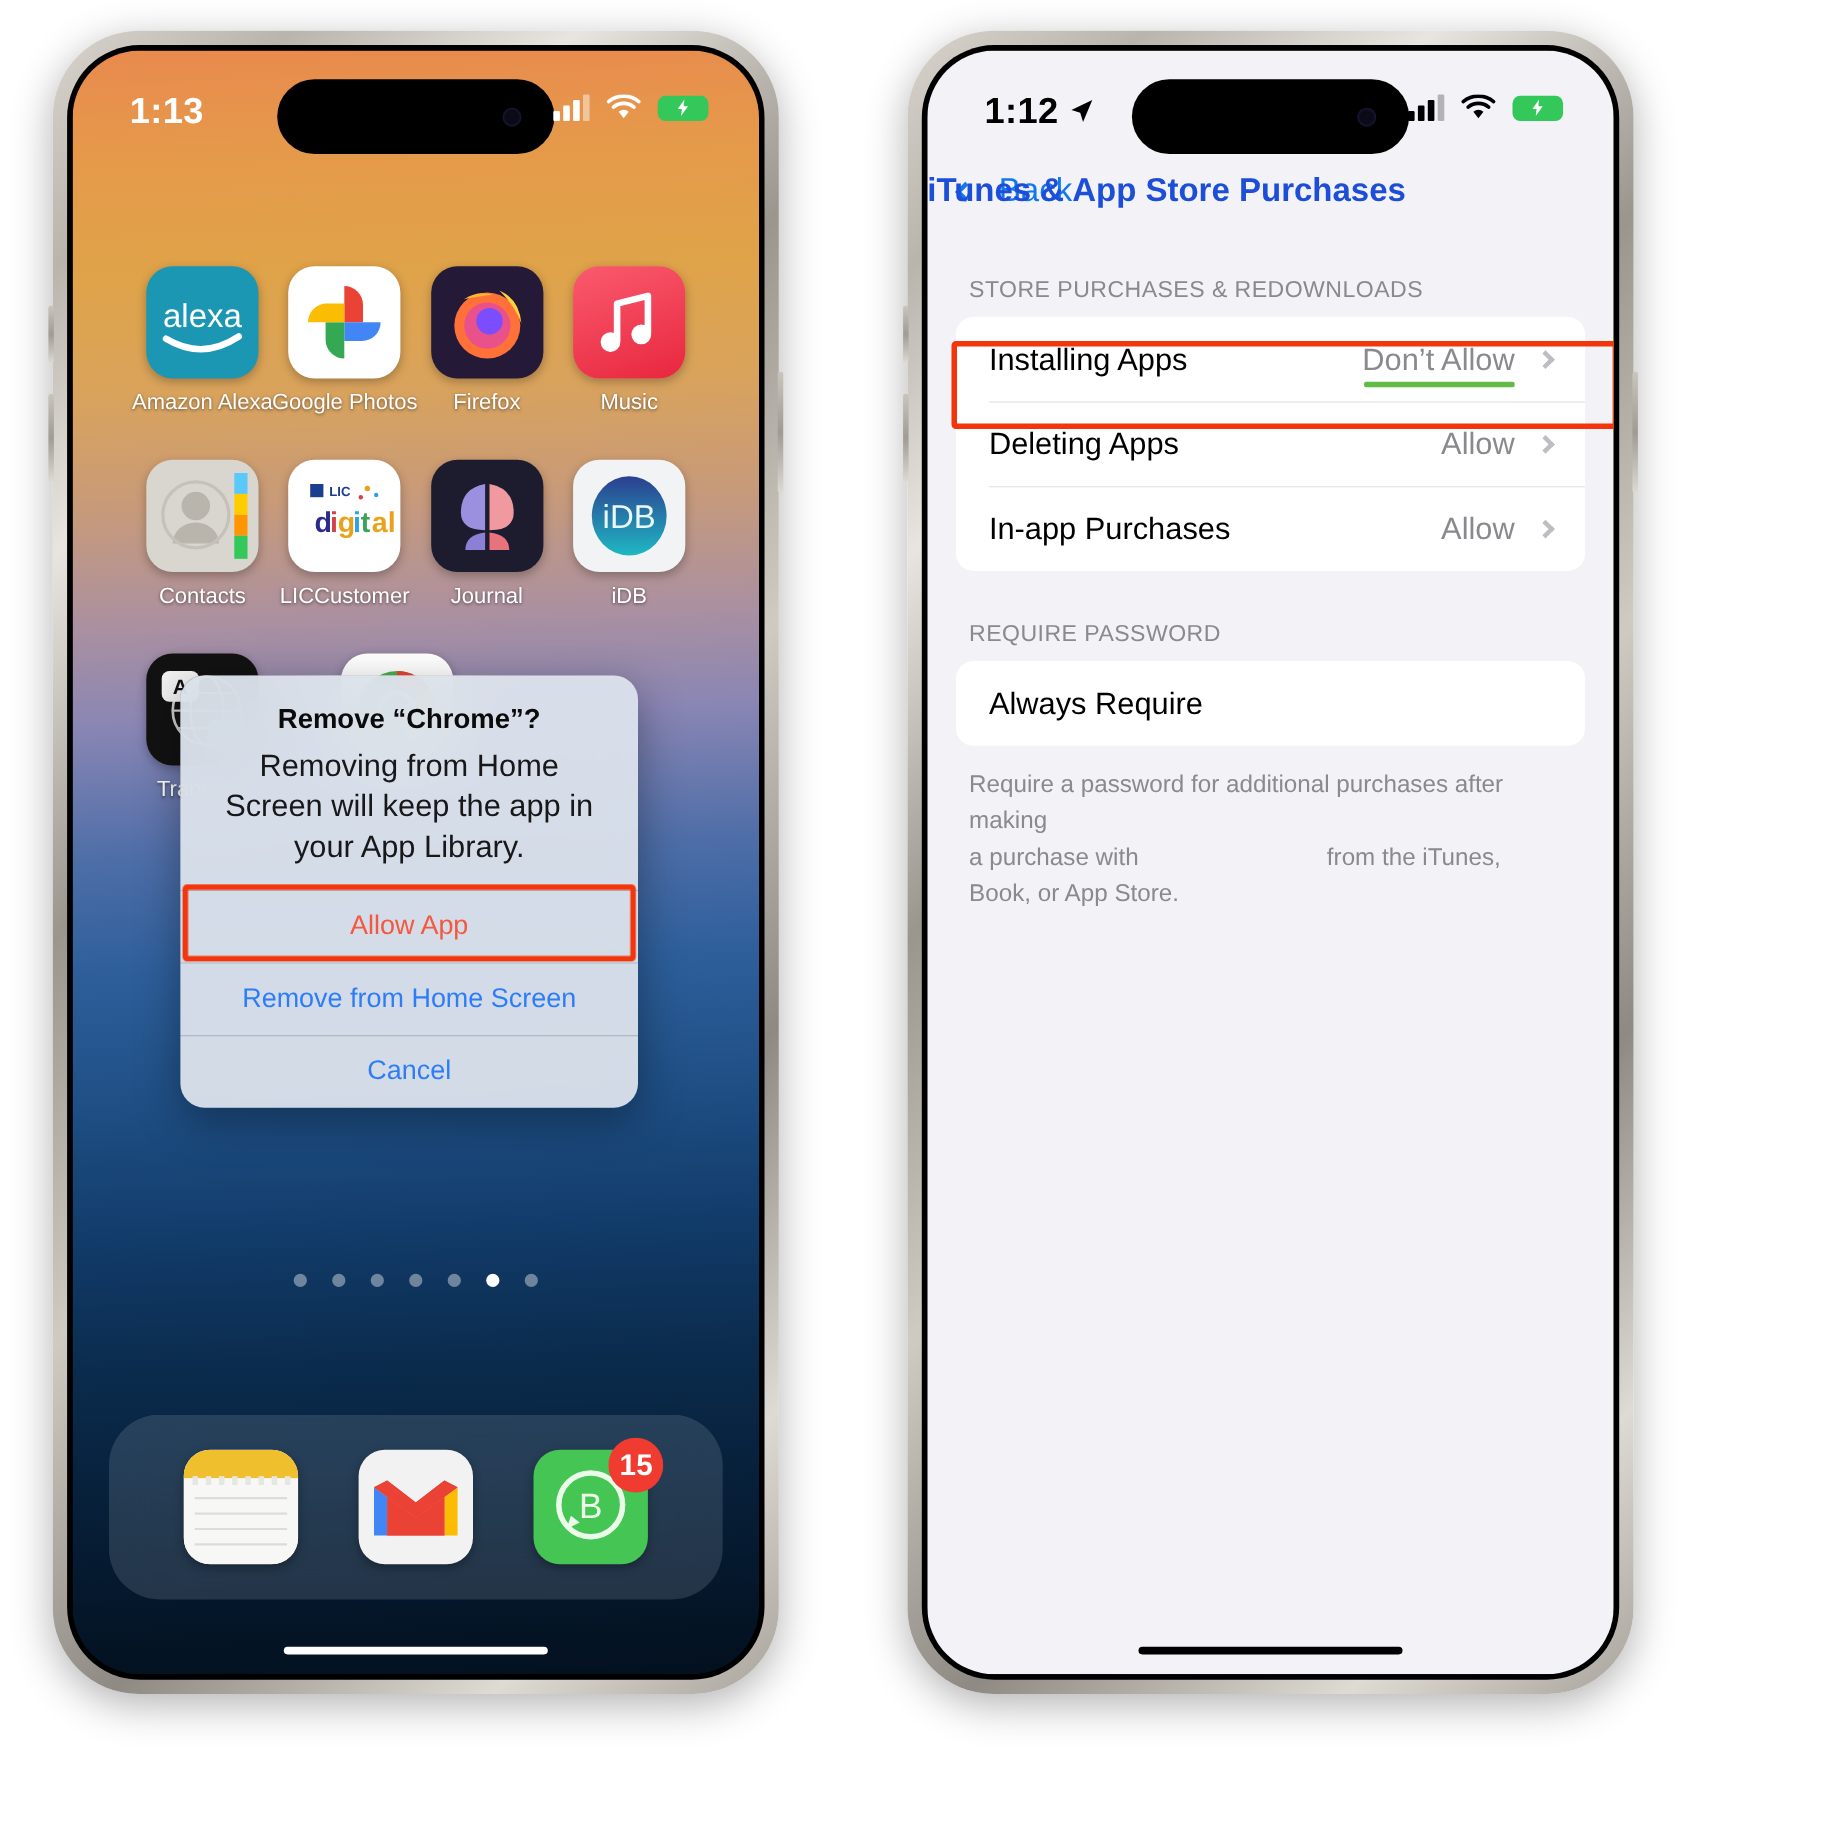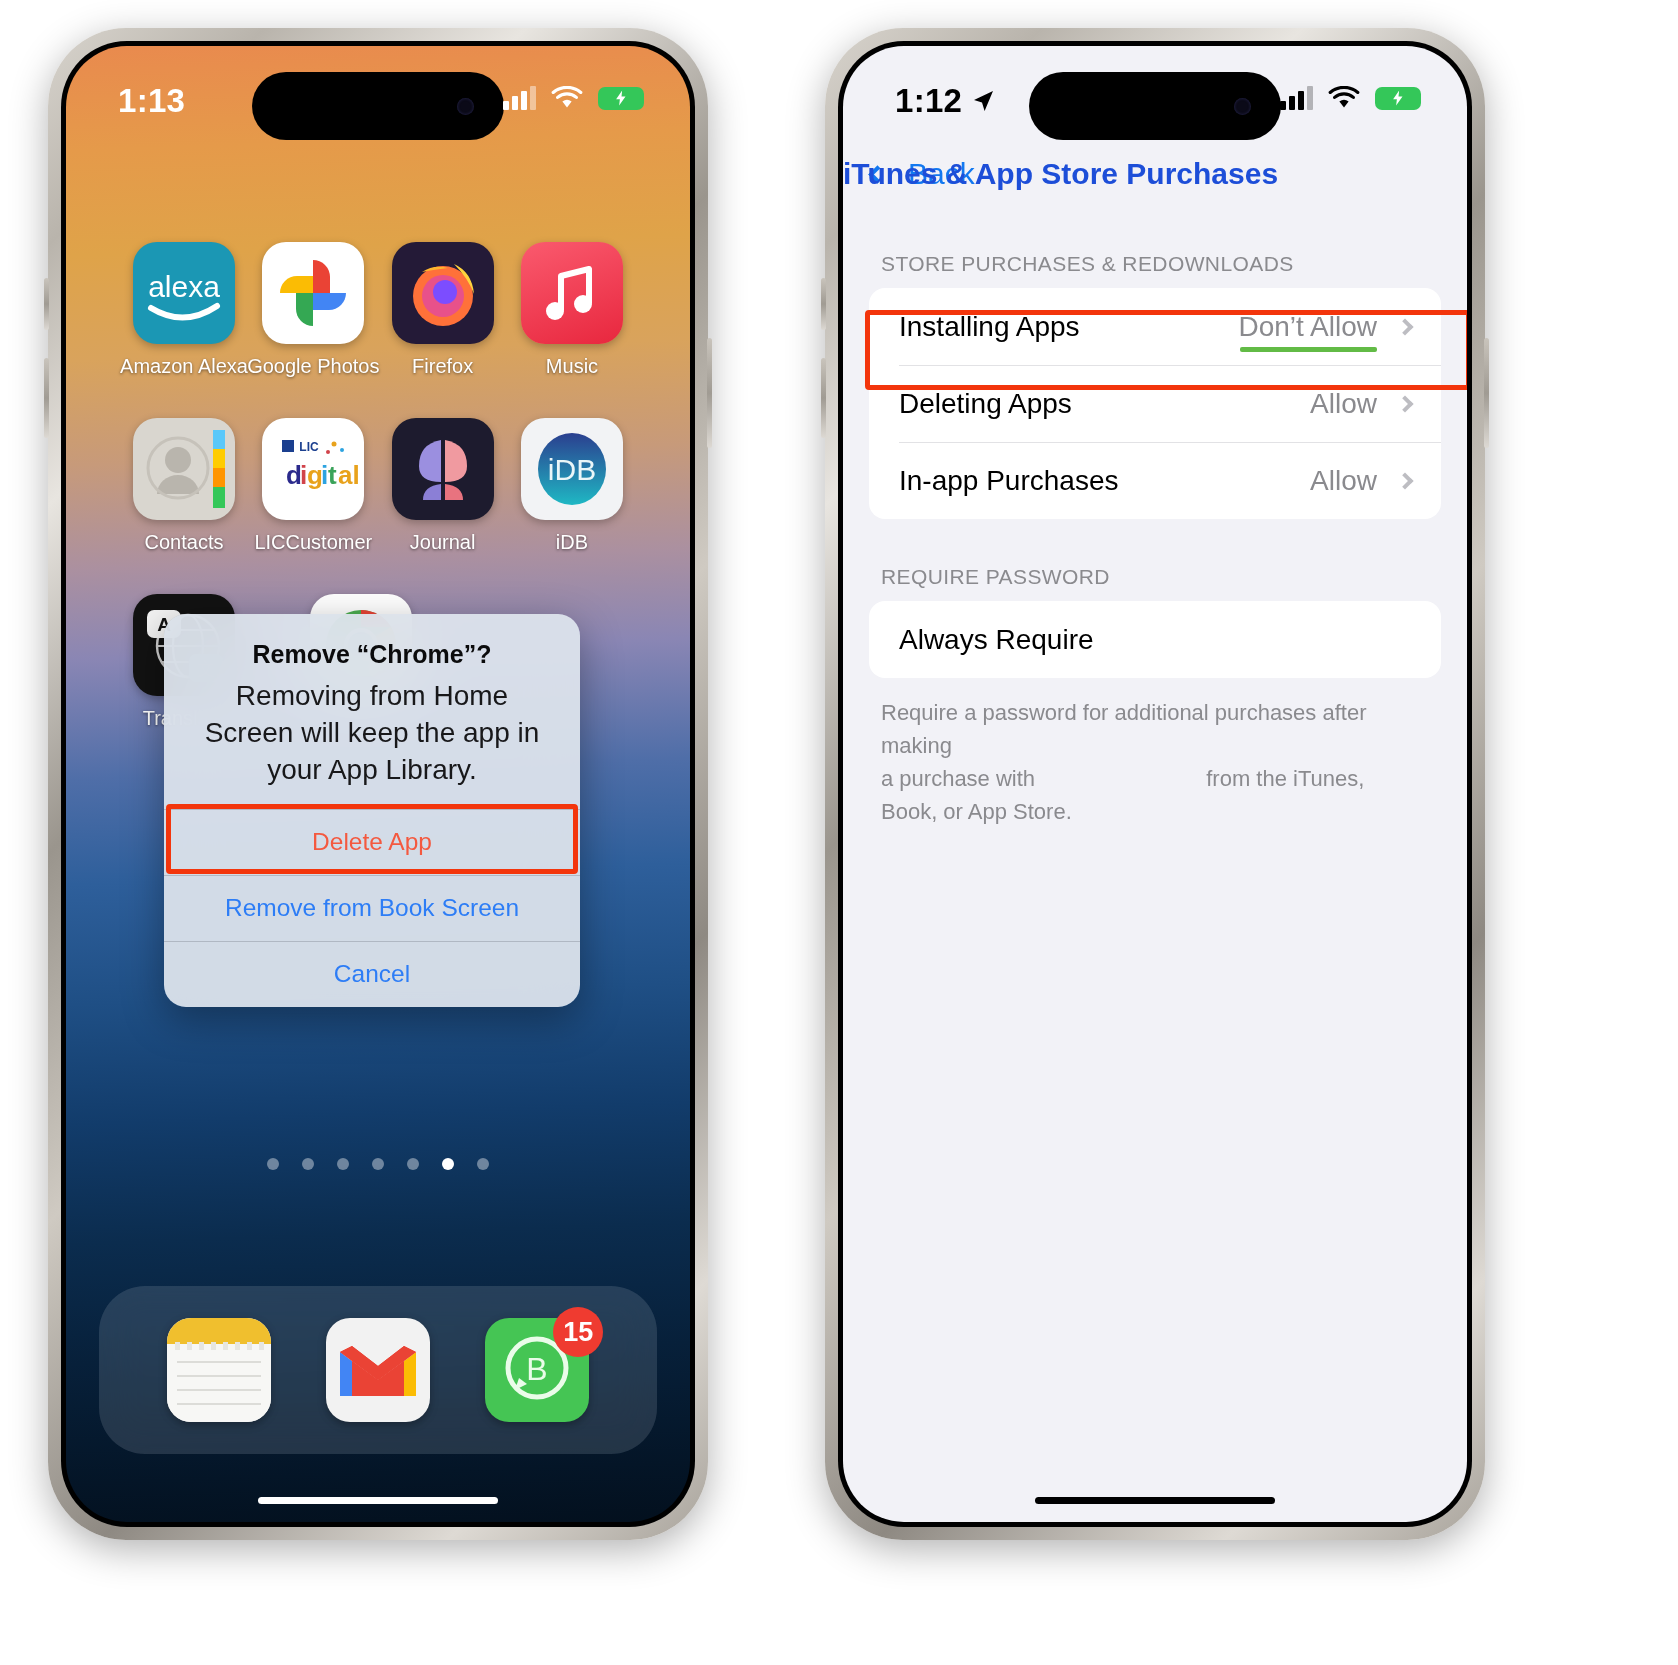"Delete App" div.alert-btn { text: Delete -> Allow }
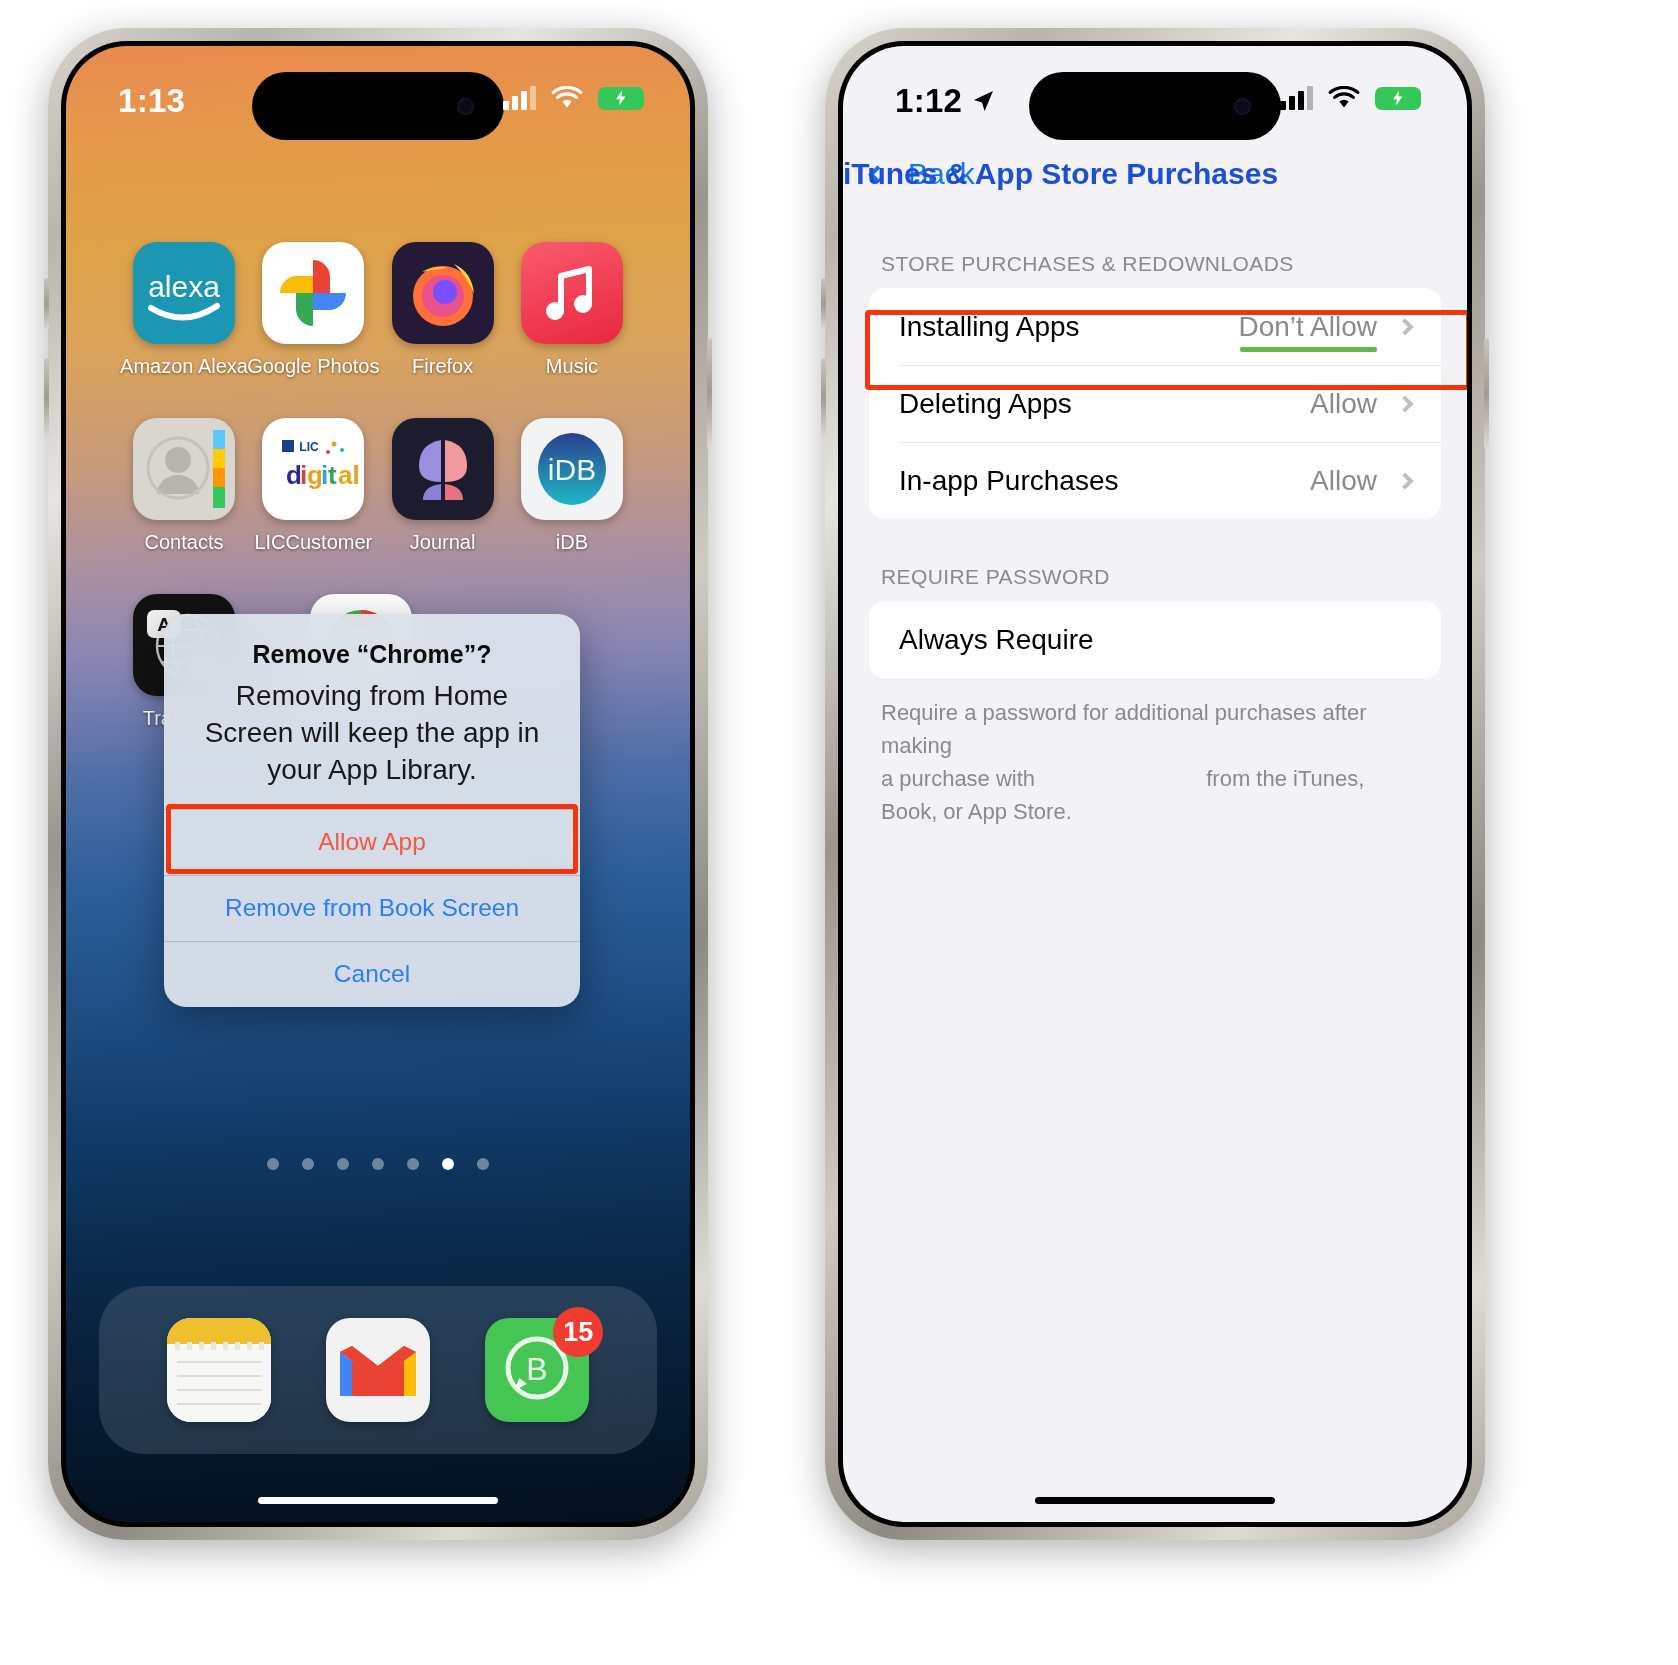"Remove from Book Screen" div.alert-btn { text: Book -> Home }
